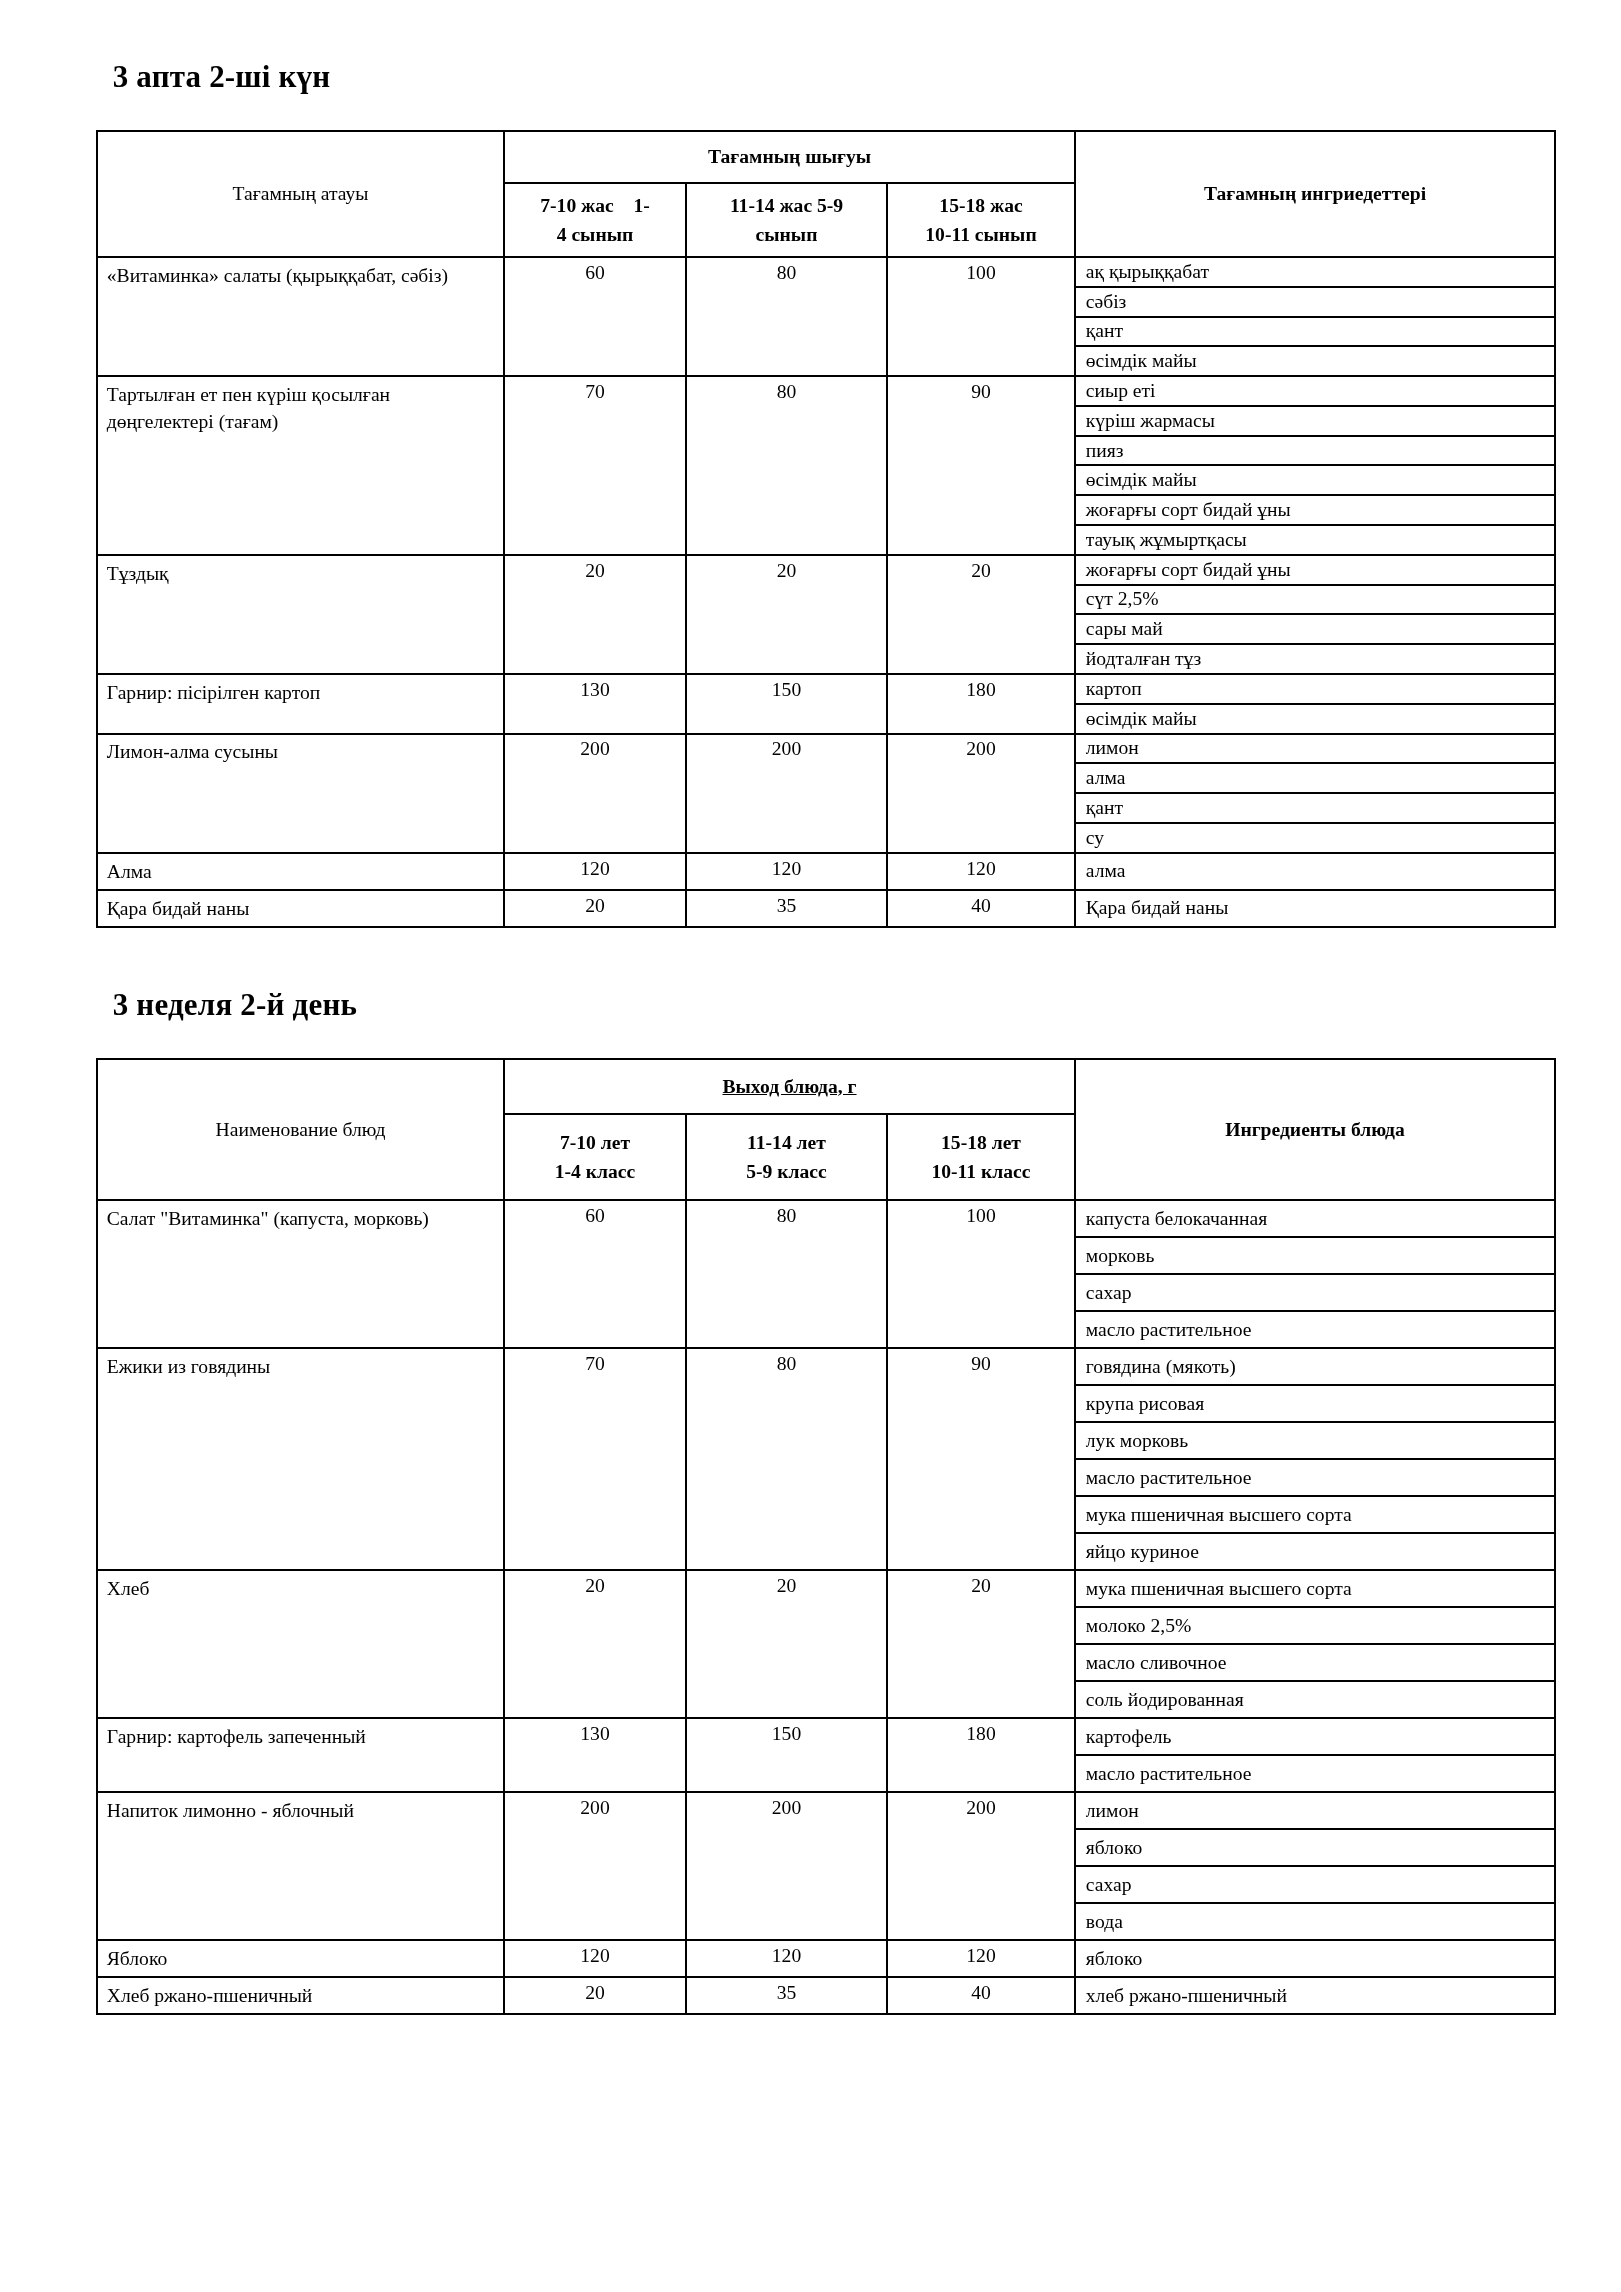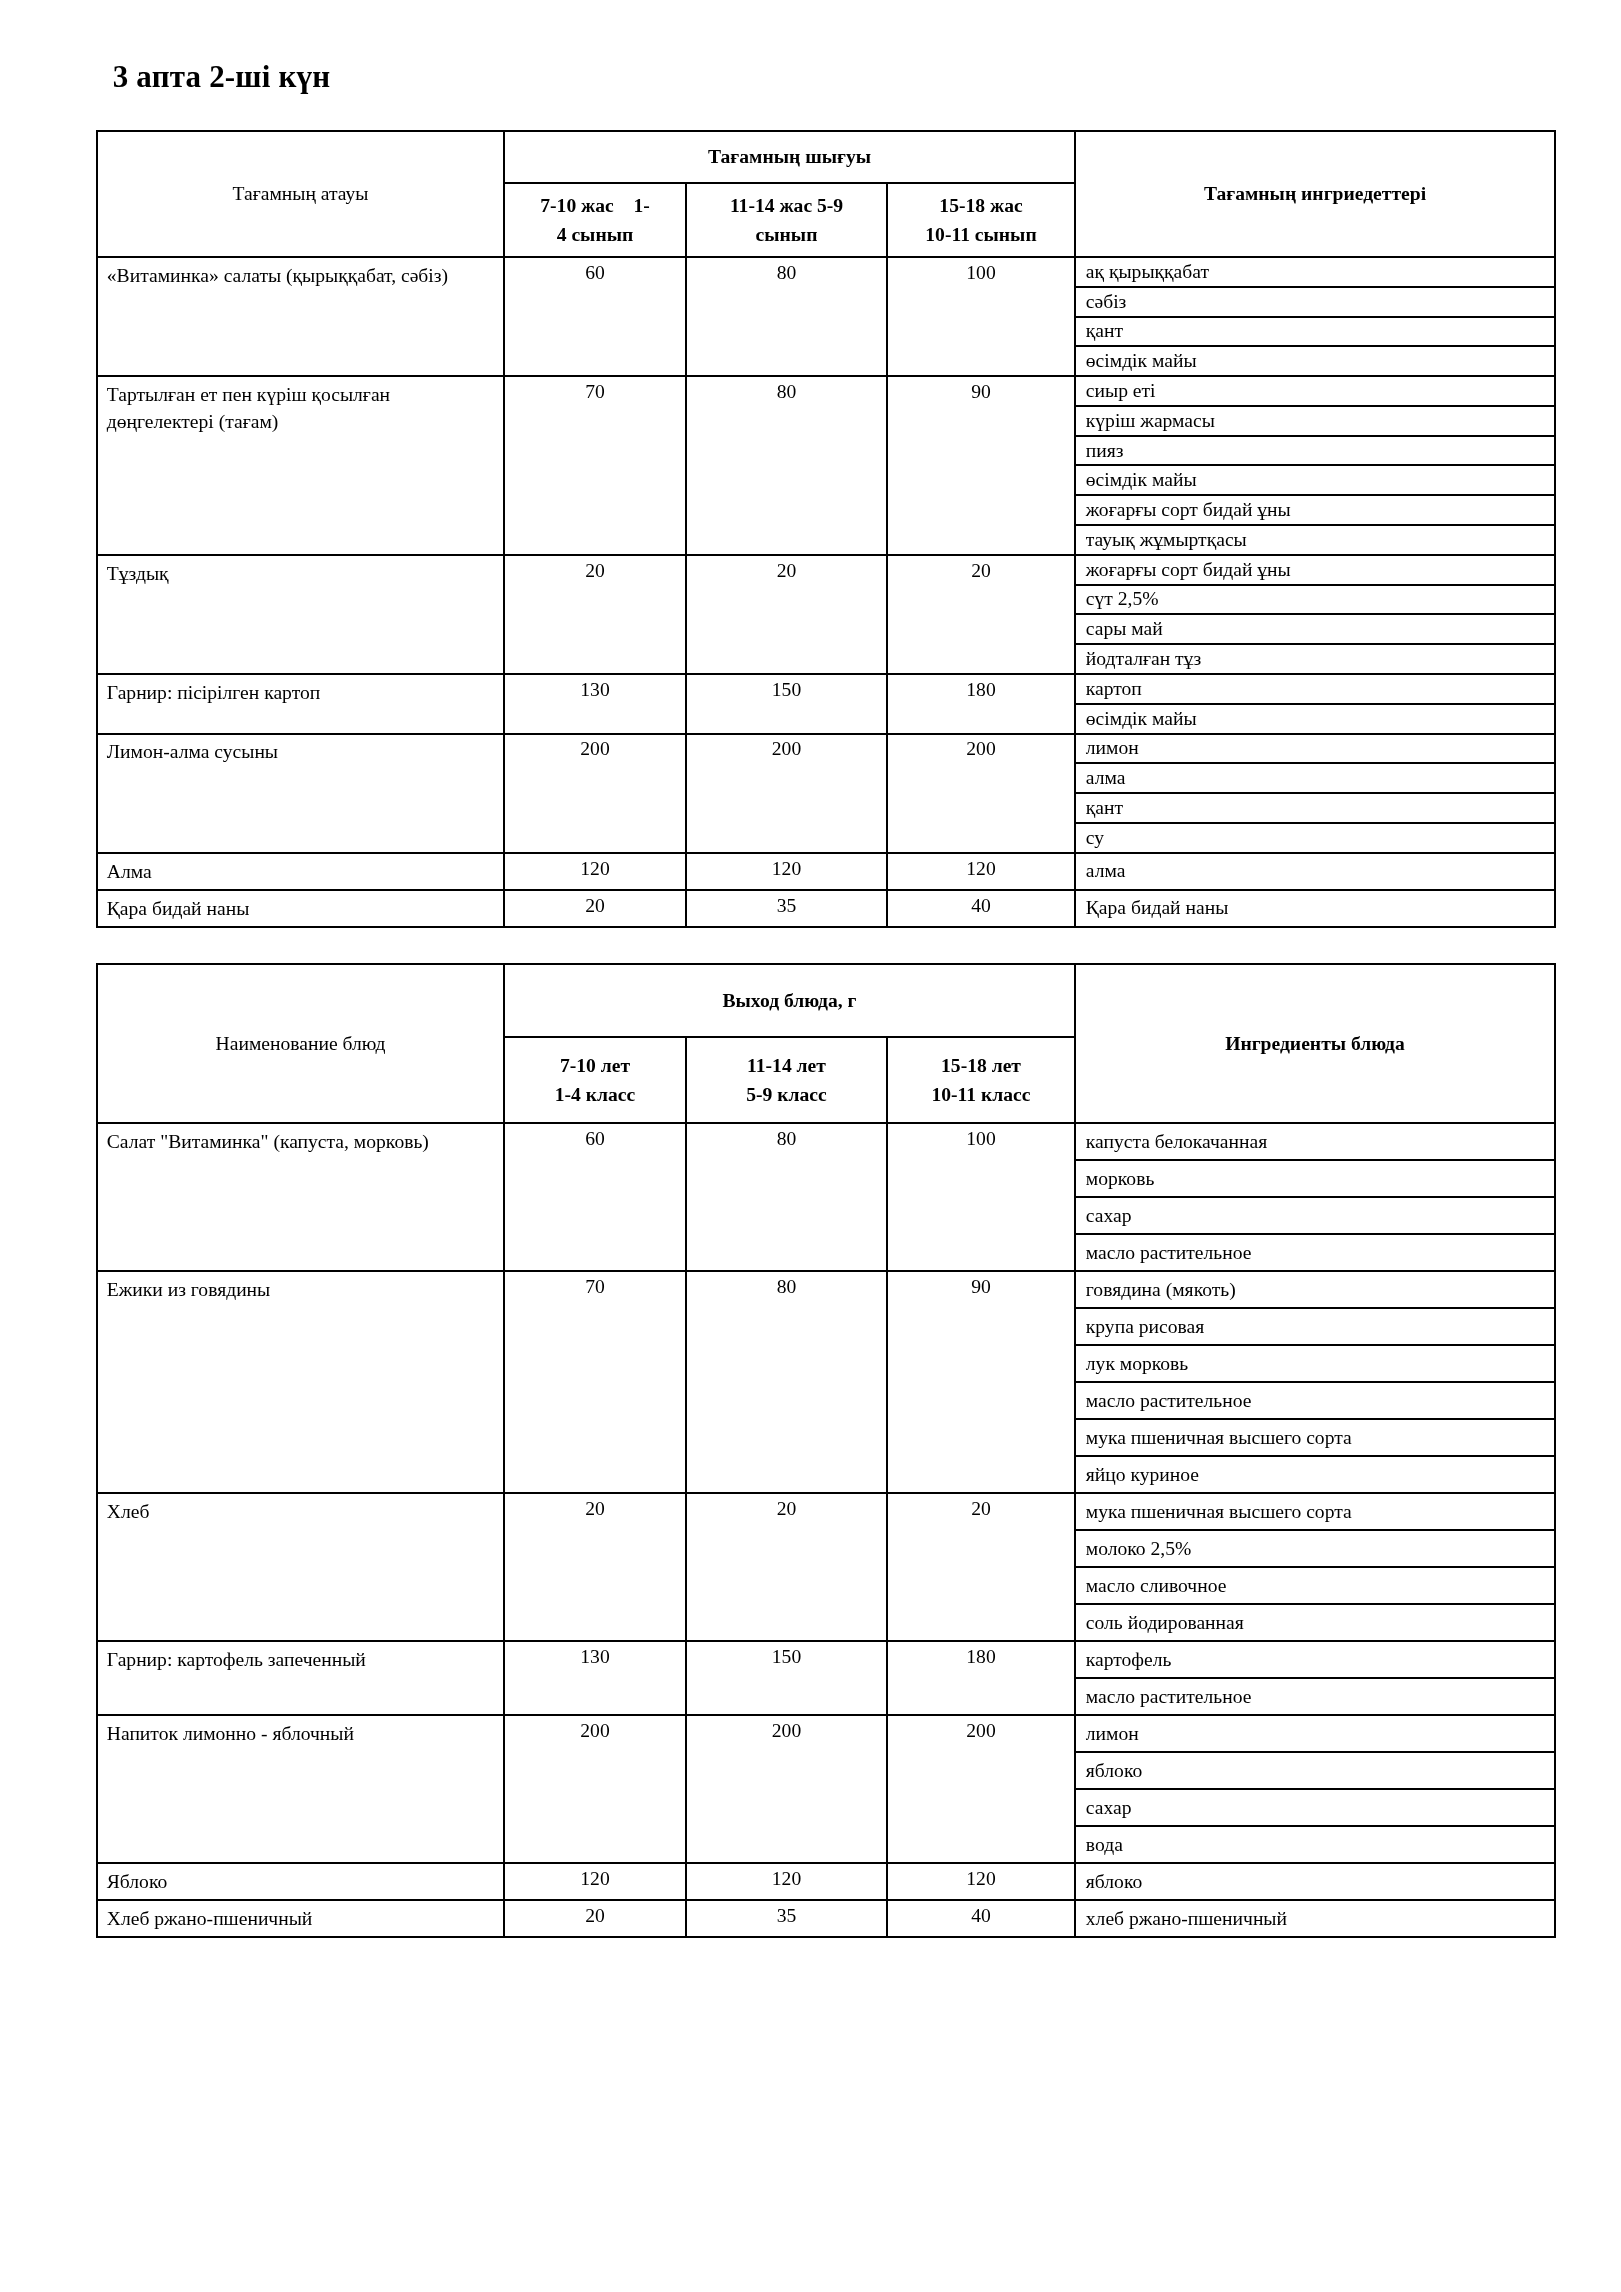"3 неделя 2-й день" h1.doc-title { html: none -> <h1>3 неделя 2-й день</h1> }
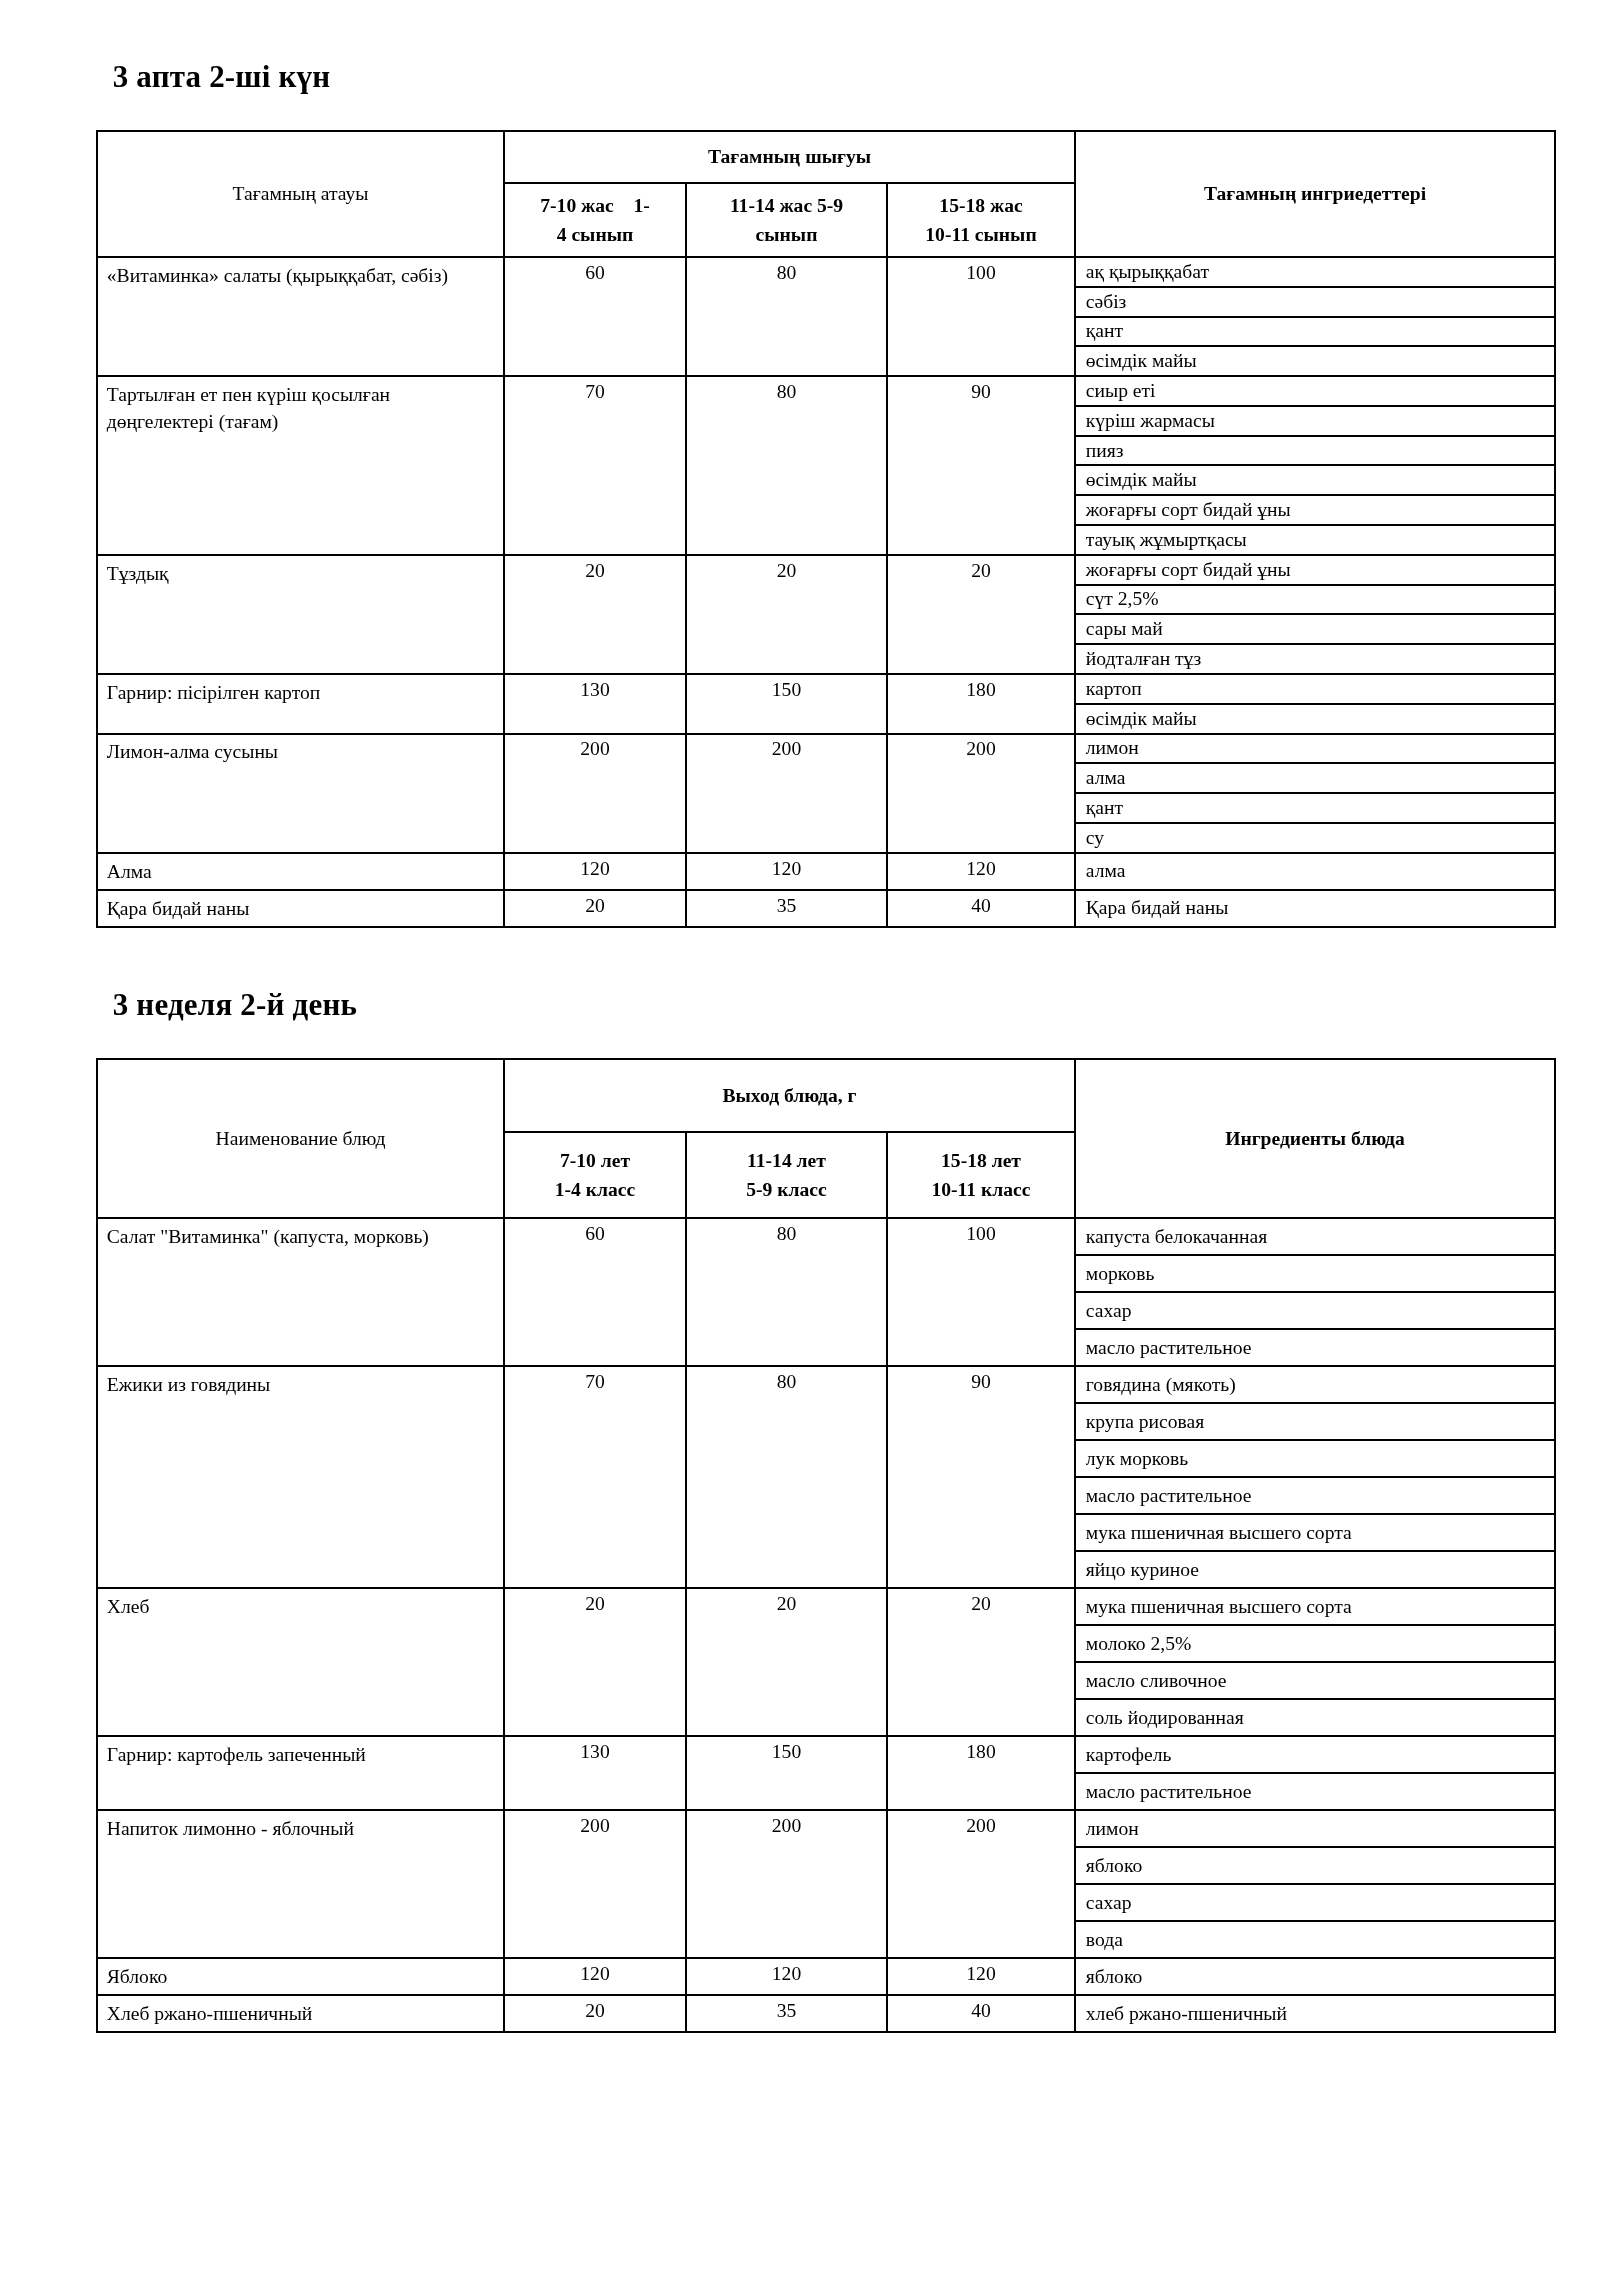"Выход блюда, г" #table-ru th.group-th { height: 73px -> 55px; text-decoration: none -> underline }
